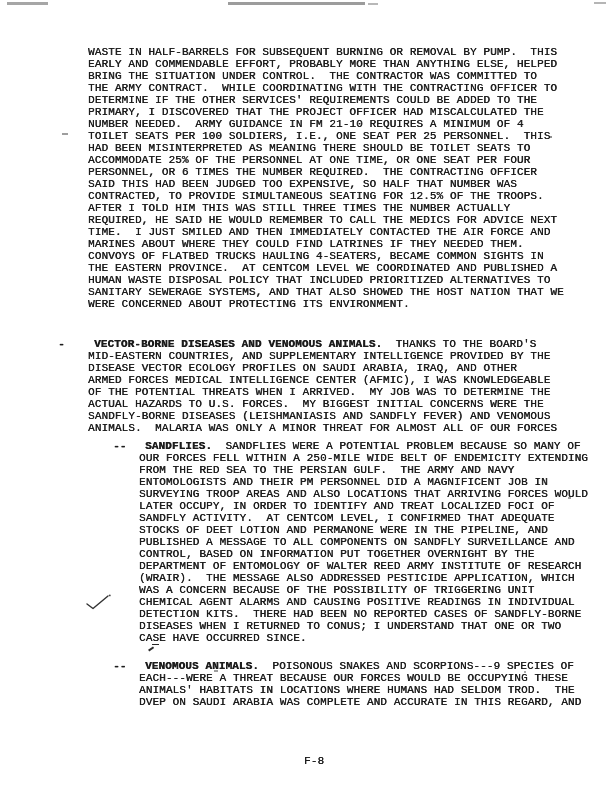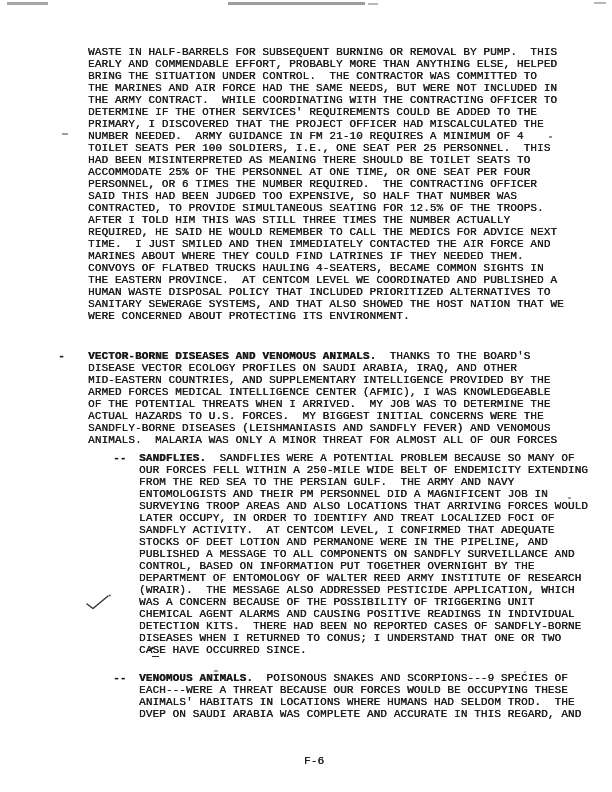"THE MARINES AND AIR FORCE" div.line { html: <div>THE MARINES AND AIR FORCE HAD THE SAME NEEDS, BUT WERE NOT INCLUDED IN</div> -> none }
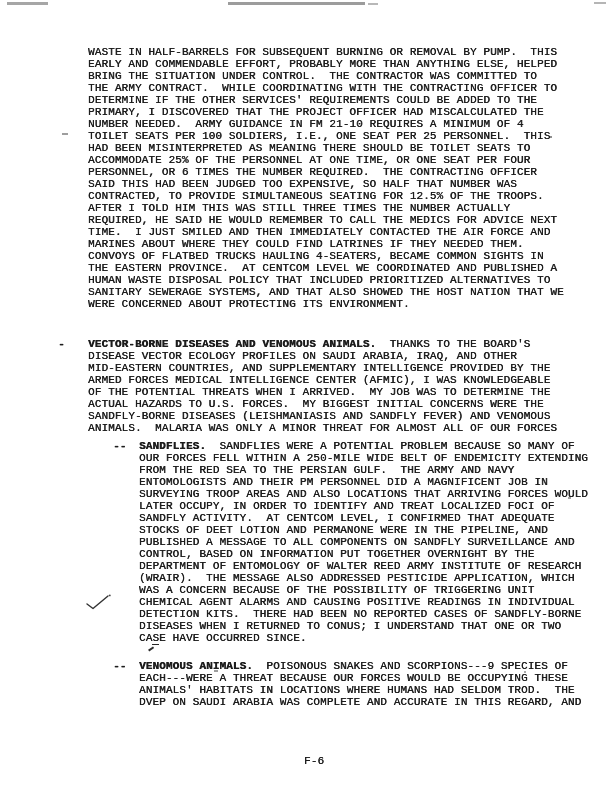"VECTOR-BORNE DISEASES AND VENOMOUS" .hd { margin-left: none -> 6px }
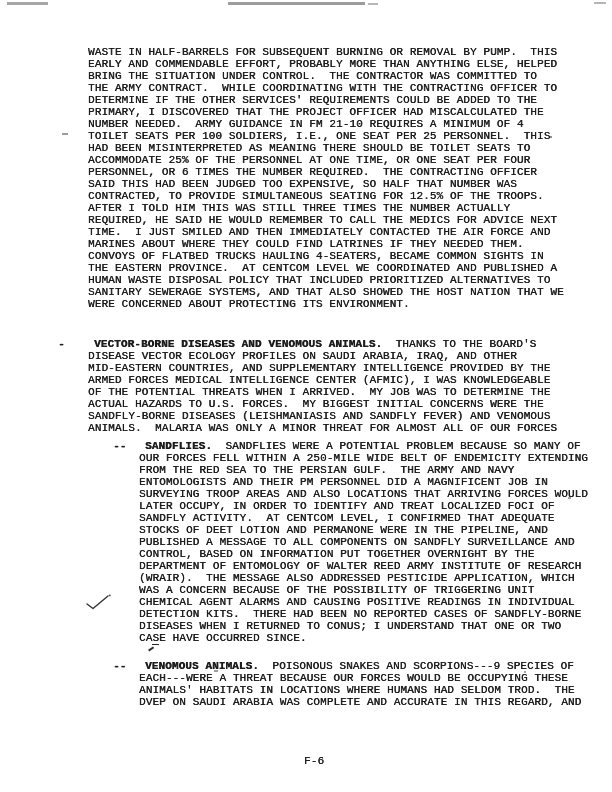"DISEASE VECTOR ECOLOGY PROFILES ON" div.line { order: before "MID-EASTERN COUNTRIES, AND SUPPLEMENTARY" -> after "MID-EASTERN COUNTRIES, AND SUPPLEMENTARY" }
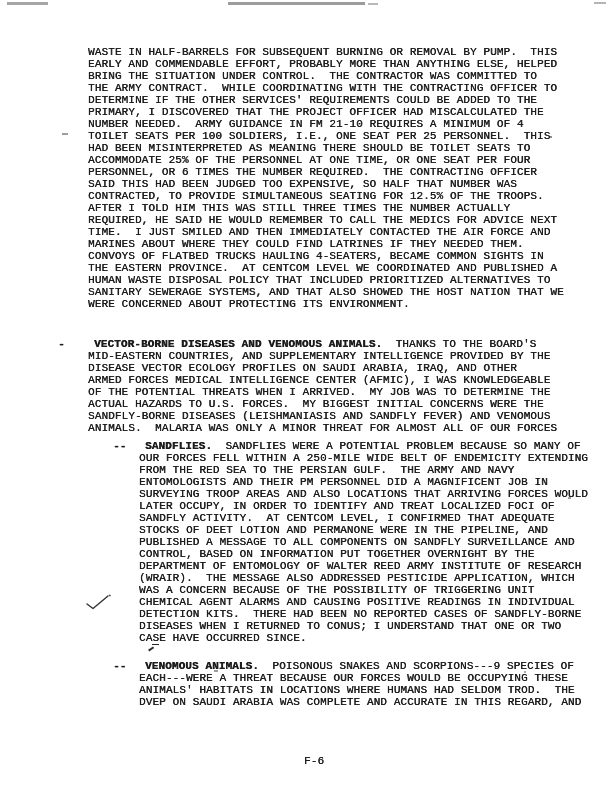"F-6" div.footer { text: F-6 -> F-8 }
